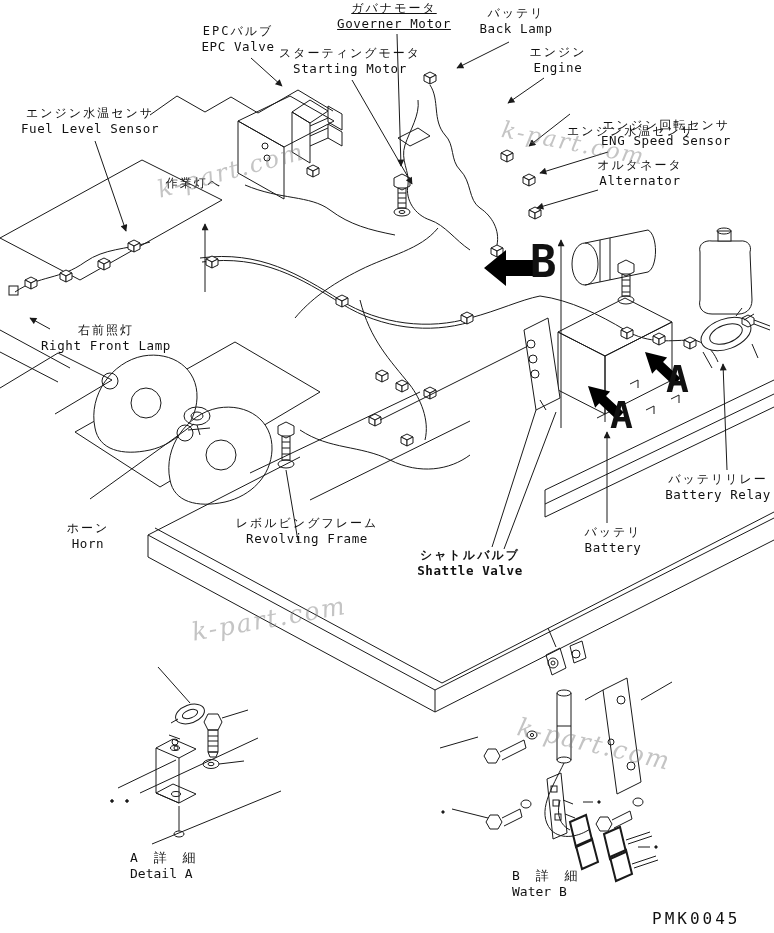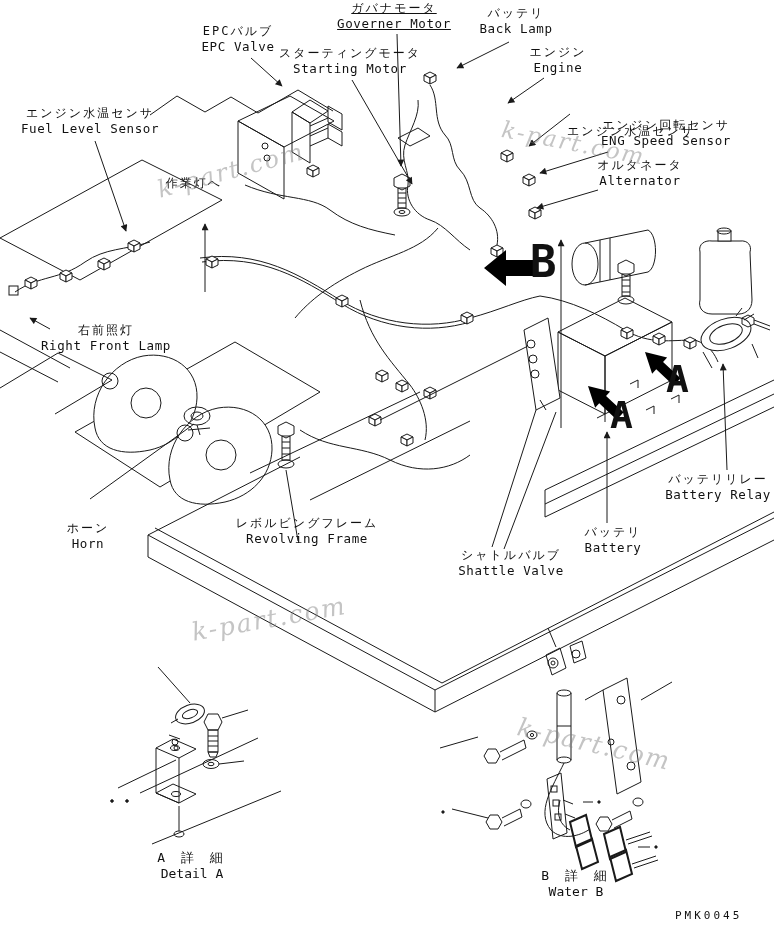"シャトルバルブ" div.callout { font-weight: none -> bold; left: 448px -> 407px }
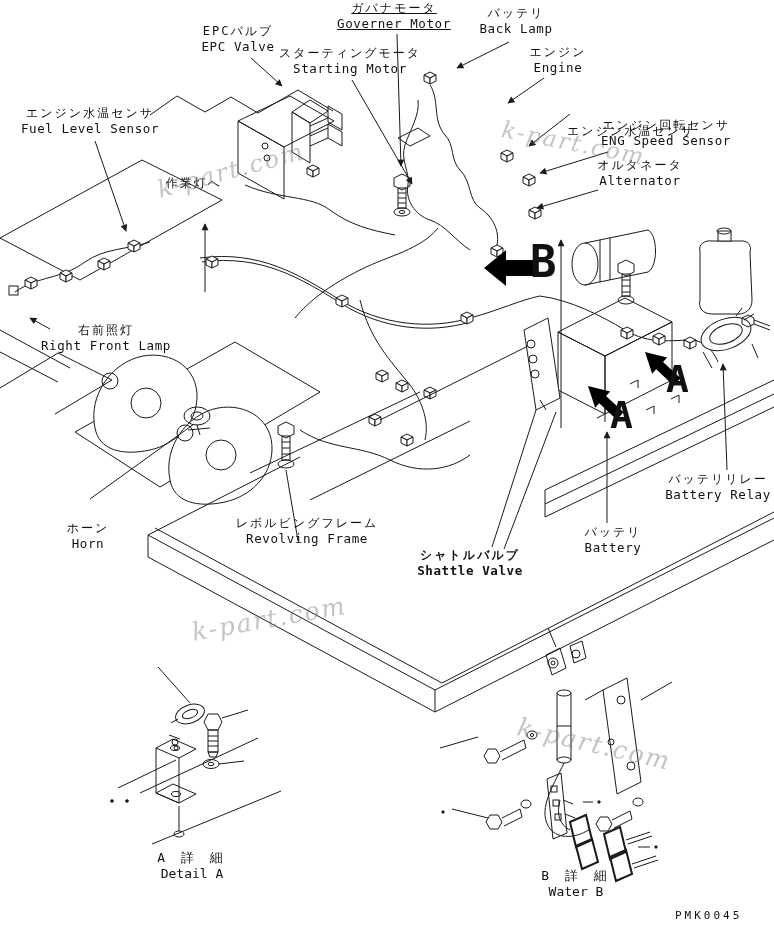"A 詳 細" .detail-caption { text-align: center -> left }
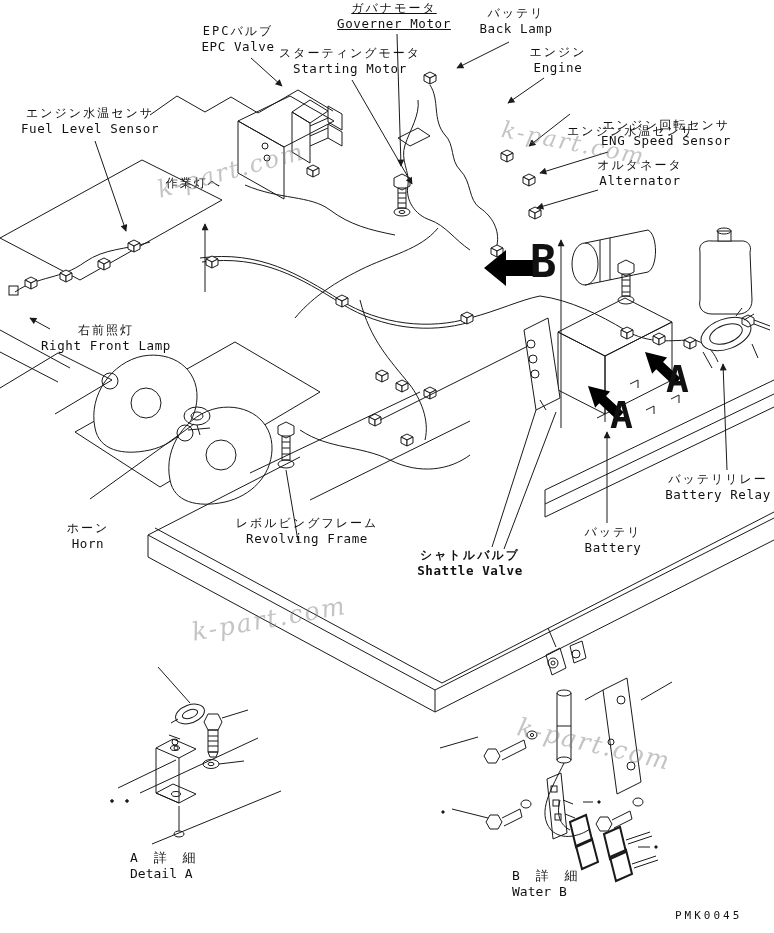"PMK0045" .part-number { font-size: 11px -> 16px; left: 675px -> 652px }
